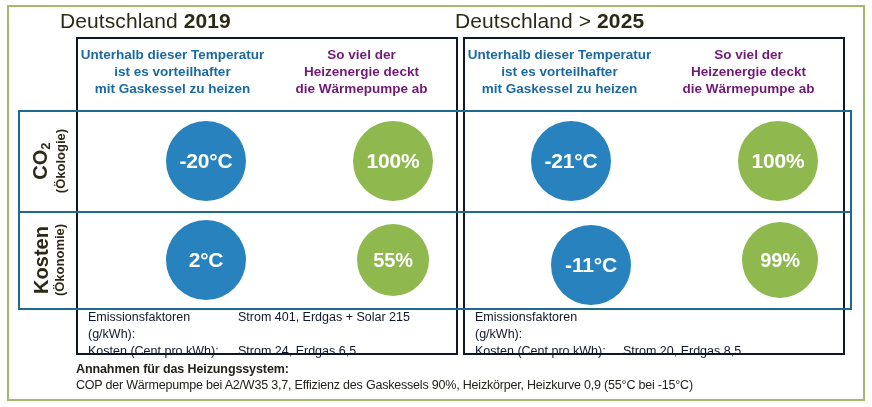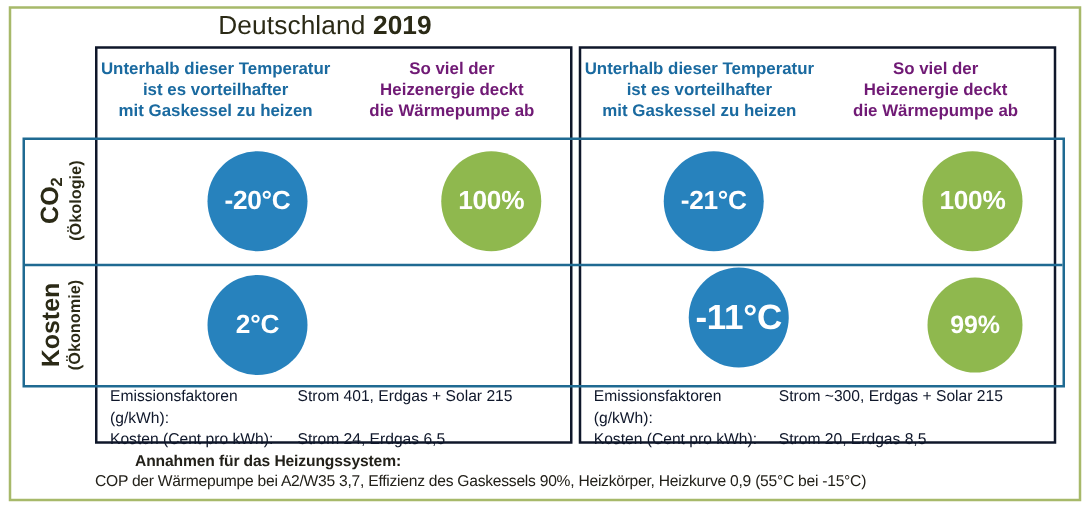"Deutschland 2019" .title { text-align: center -> left }
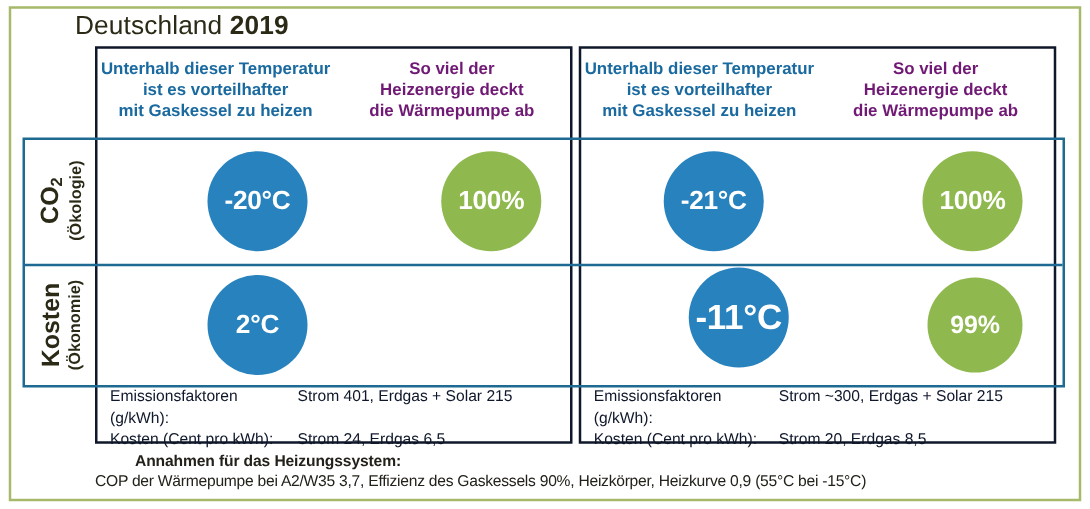"Deutschland > 2025" div.title { html: none -> <div><span>Deutschland &gt; </span><span>2025</span></div> }
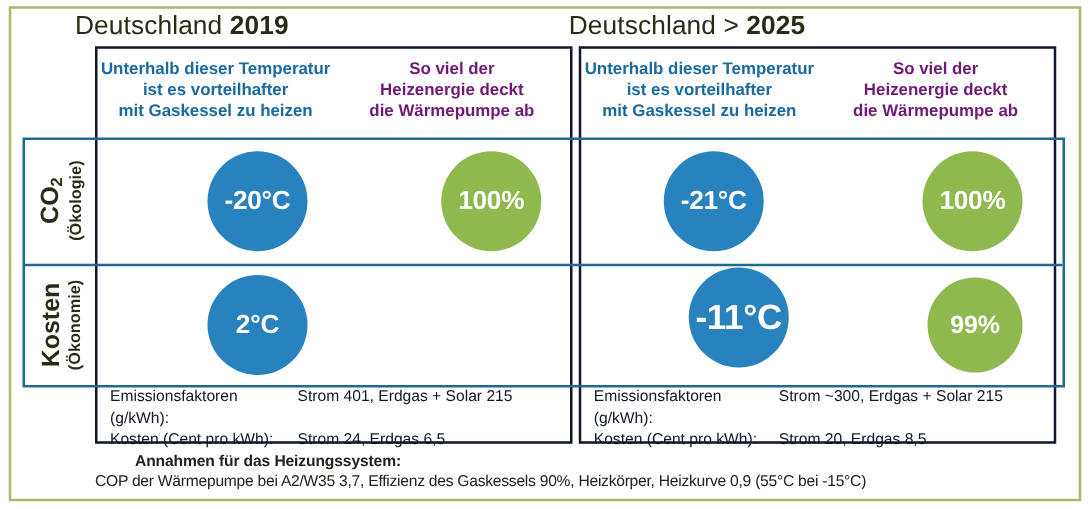"55%" div.circle { html: none -> <div>55%</div> }
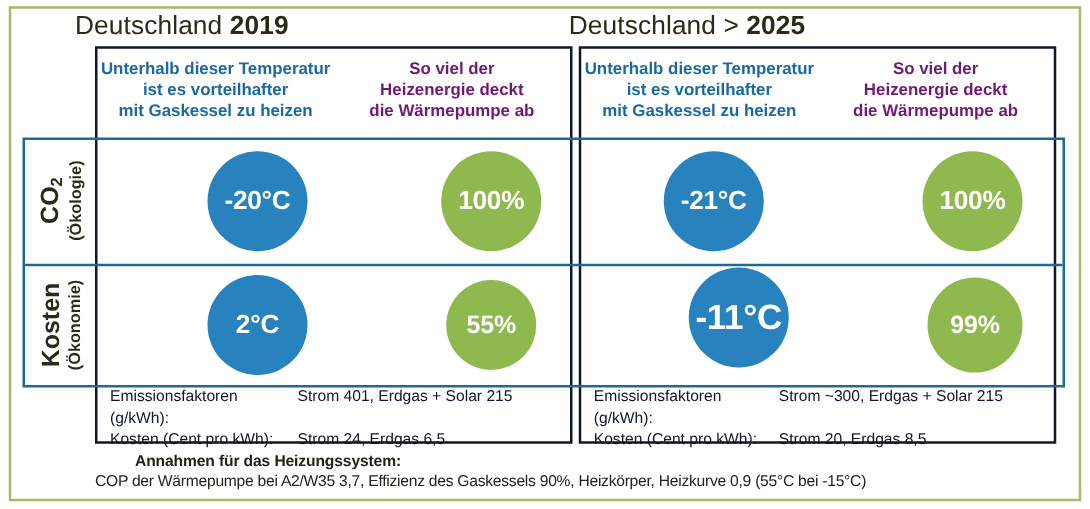"-11°C" div.circle { font-size: 28px -> 21px; top: 3px -> 14px }
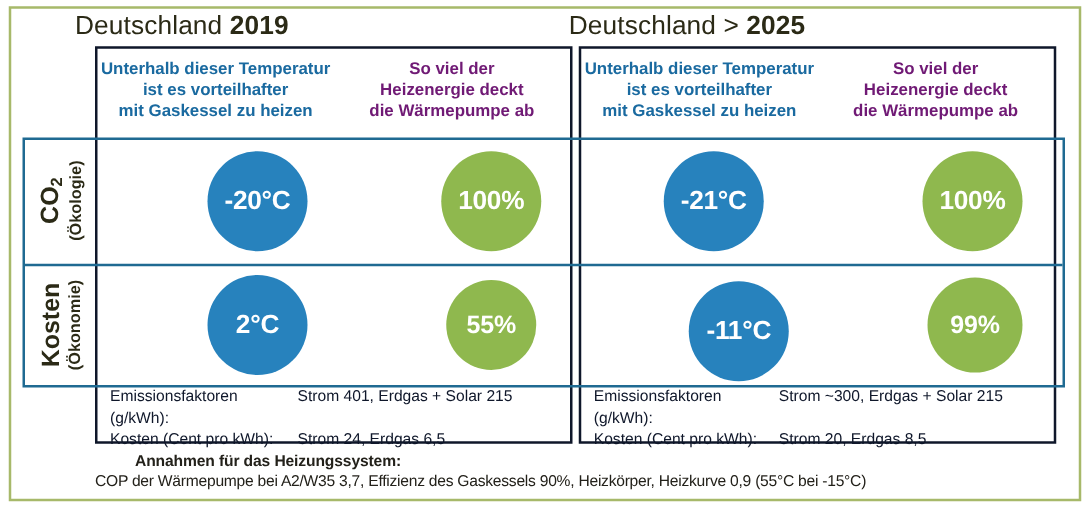"Strom ~300, Erdgas + Solar" div.foot-value { html: <div>Strom ~300, Erdgas + Solar 215</div> -> none }
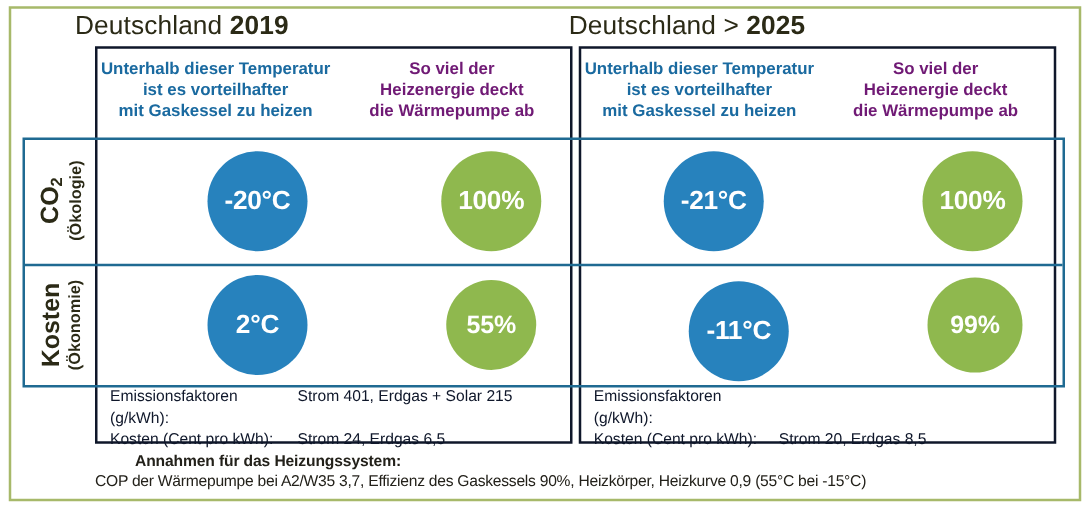"Annahmen für das Heizungssystem:" .assump-title { margin-left: 32px -> none }
